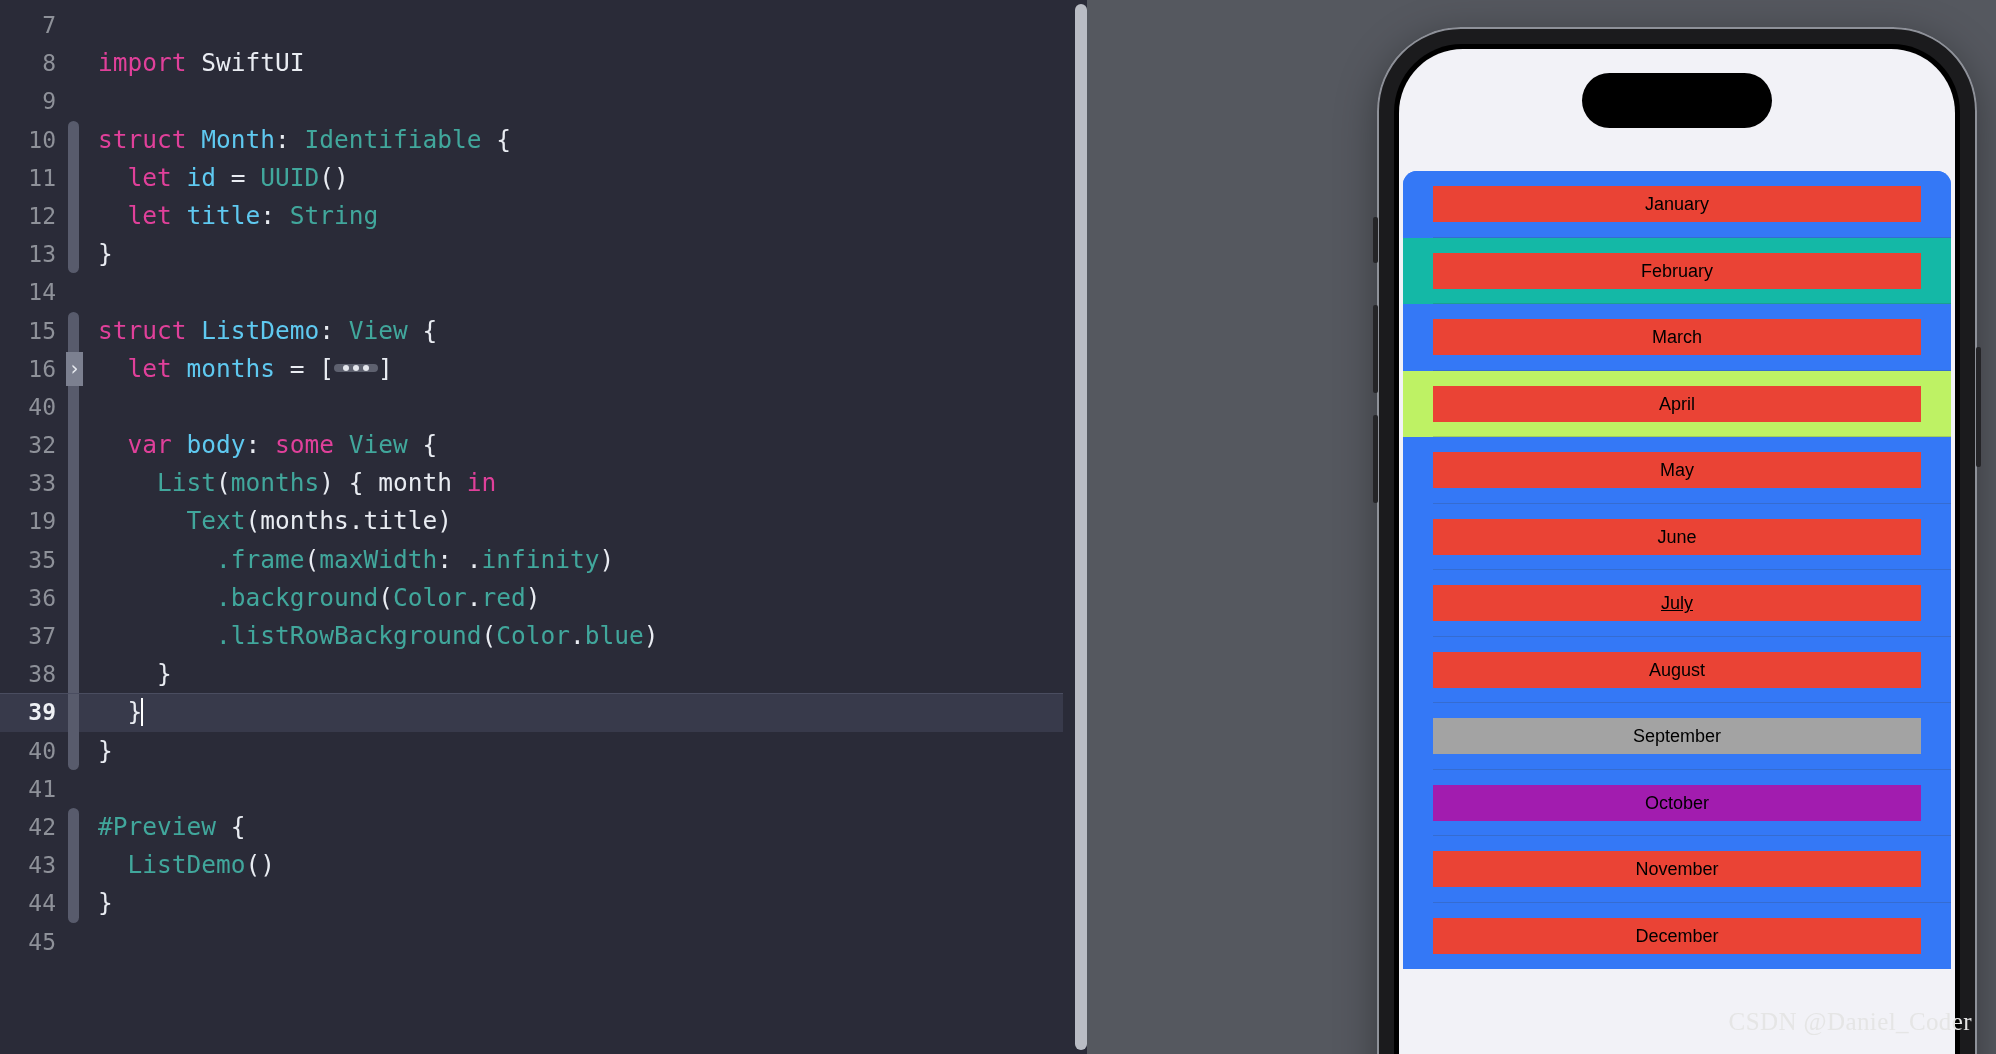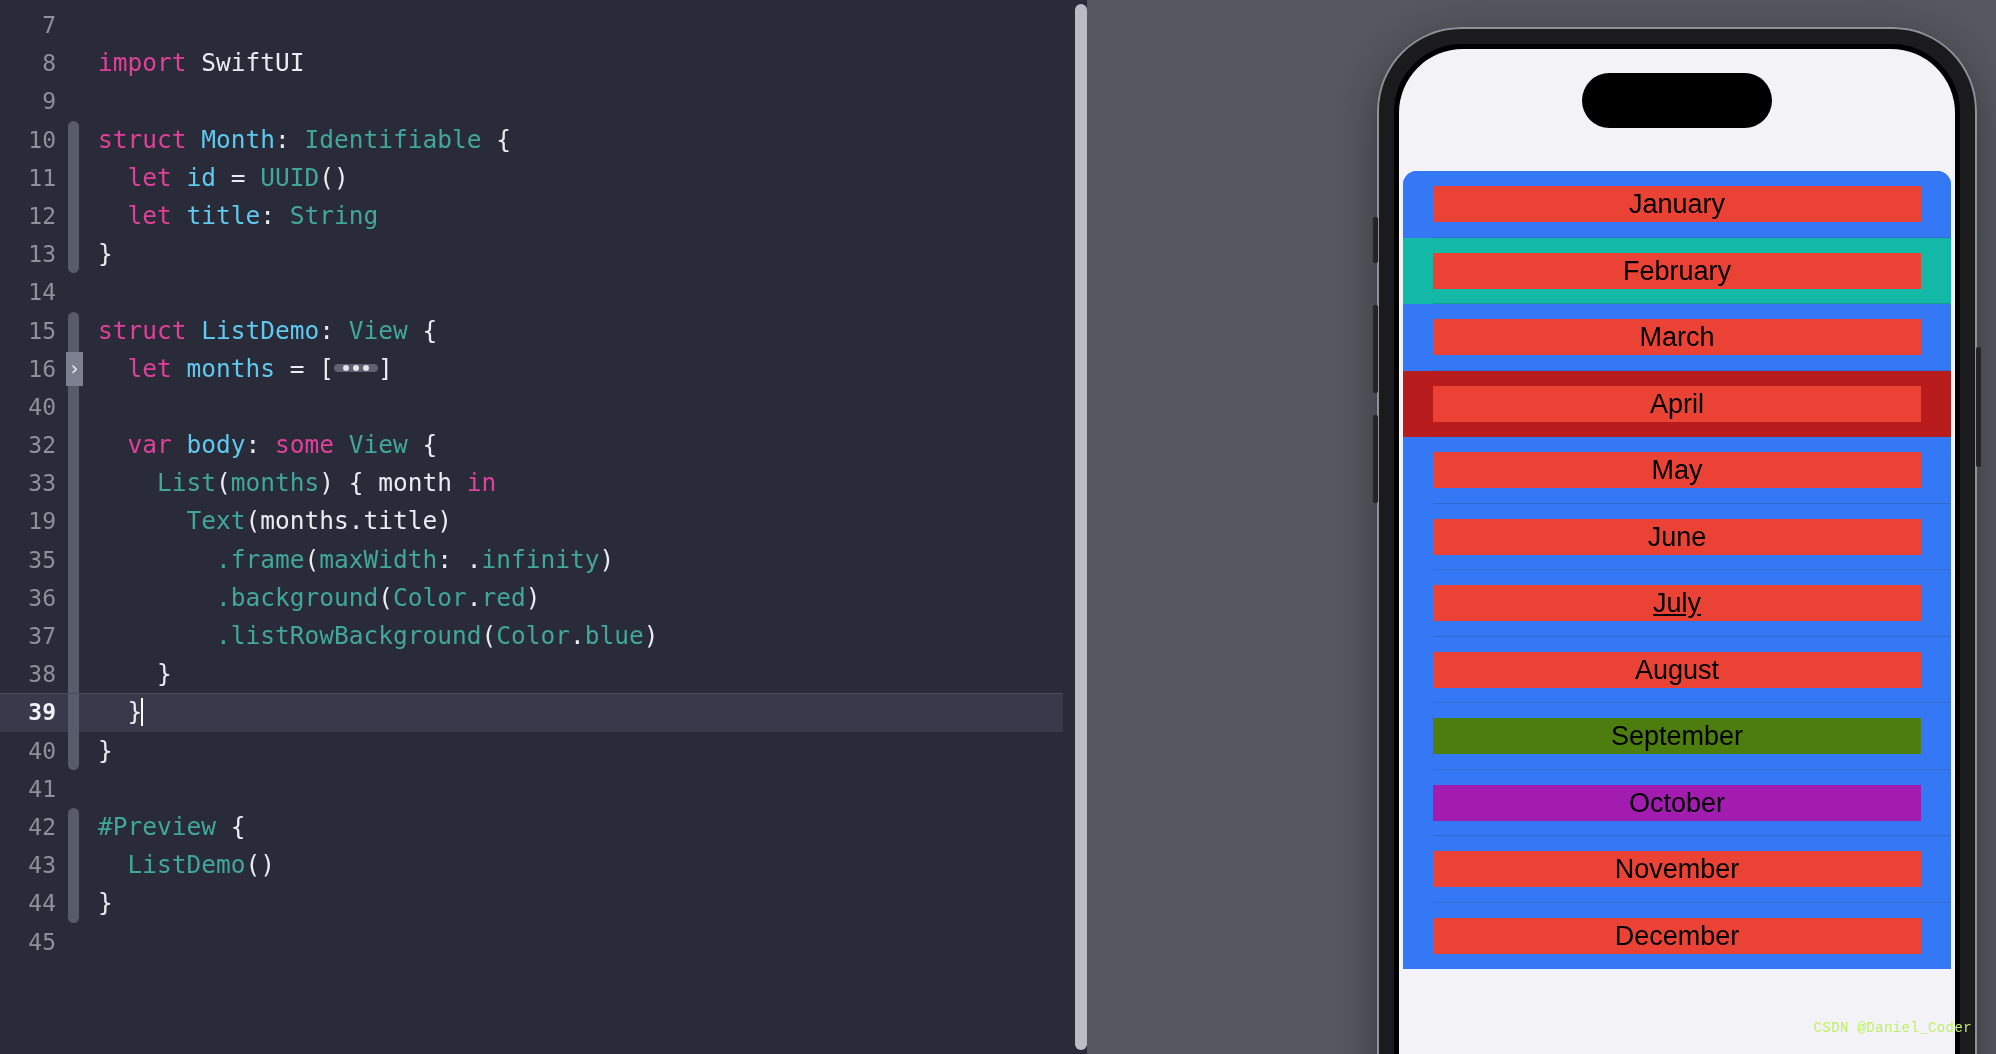"January" .row-text { font-size: 27px -> 18px }
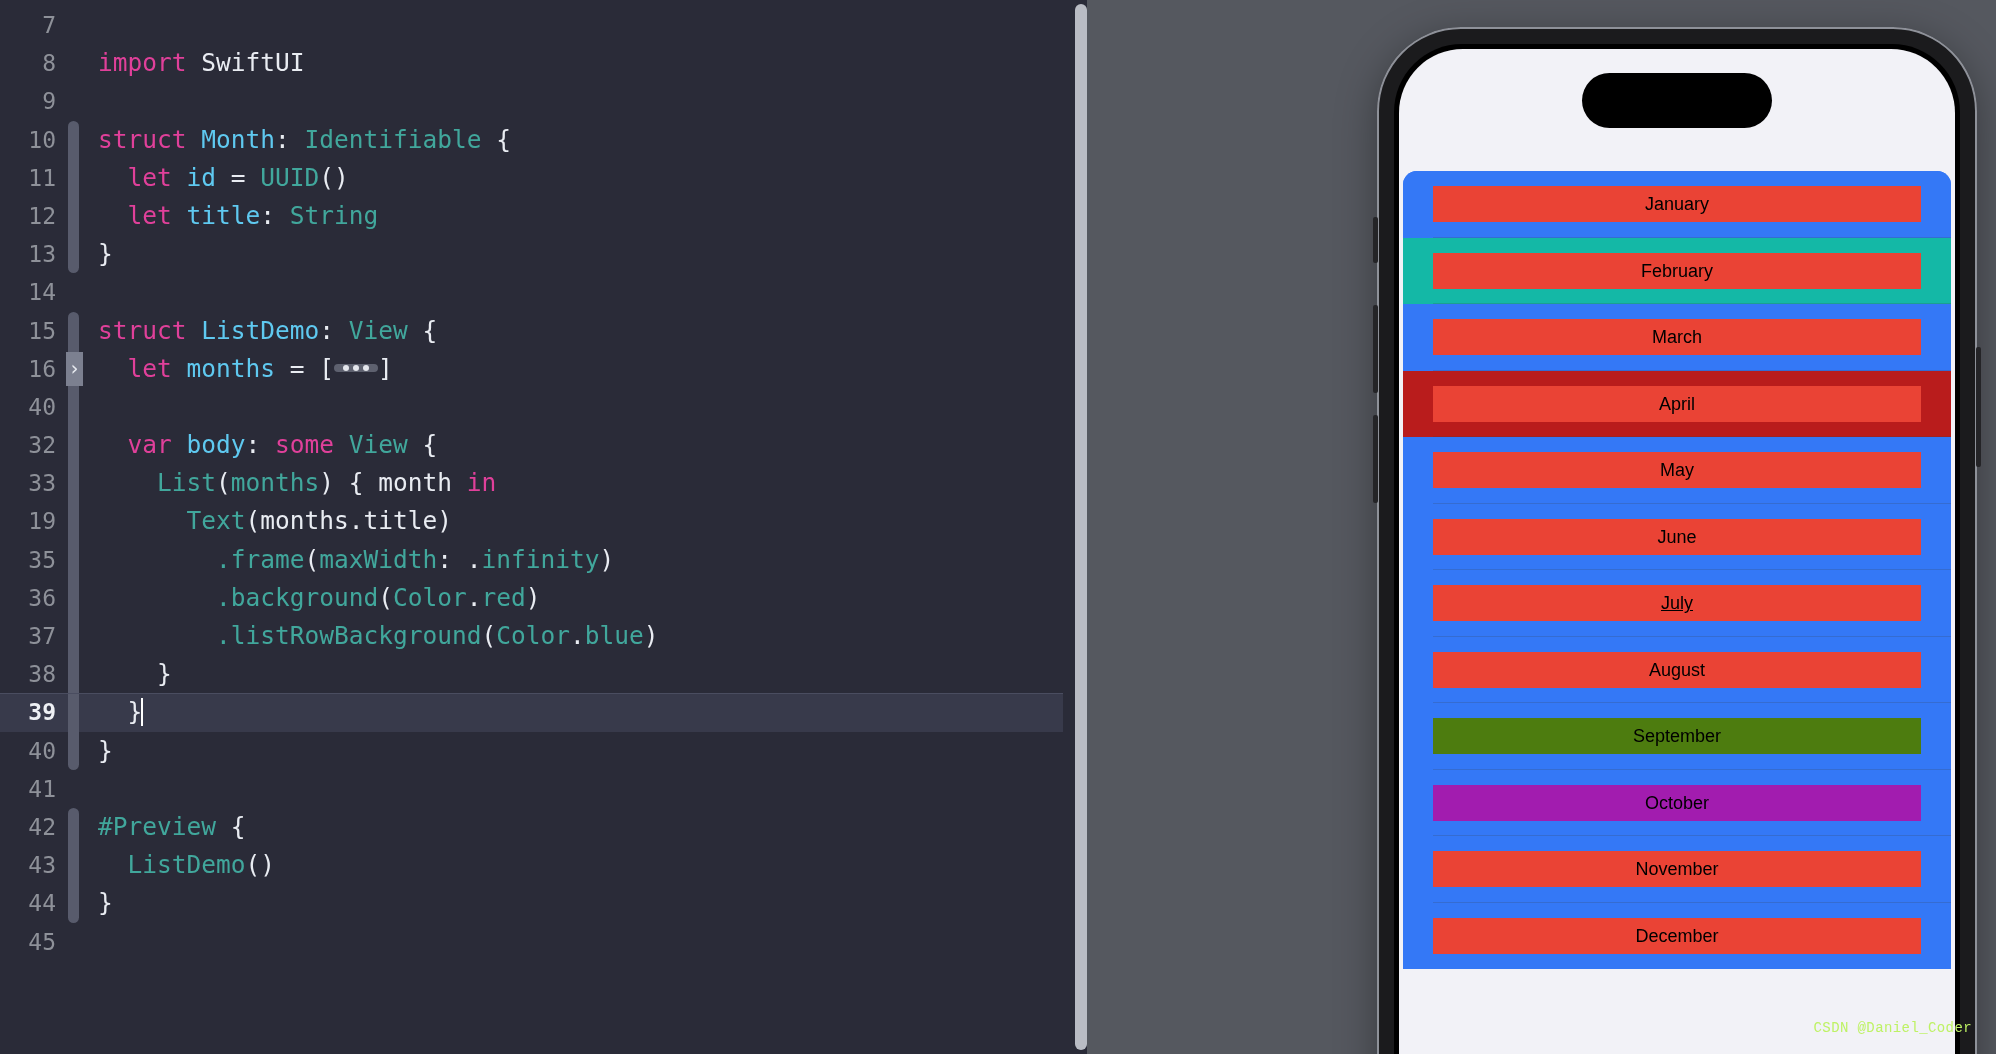"April" div.list-row { background: #b91c1c -> #bef264 }
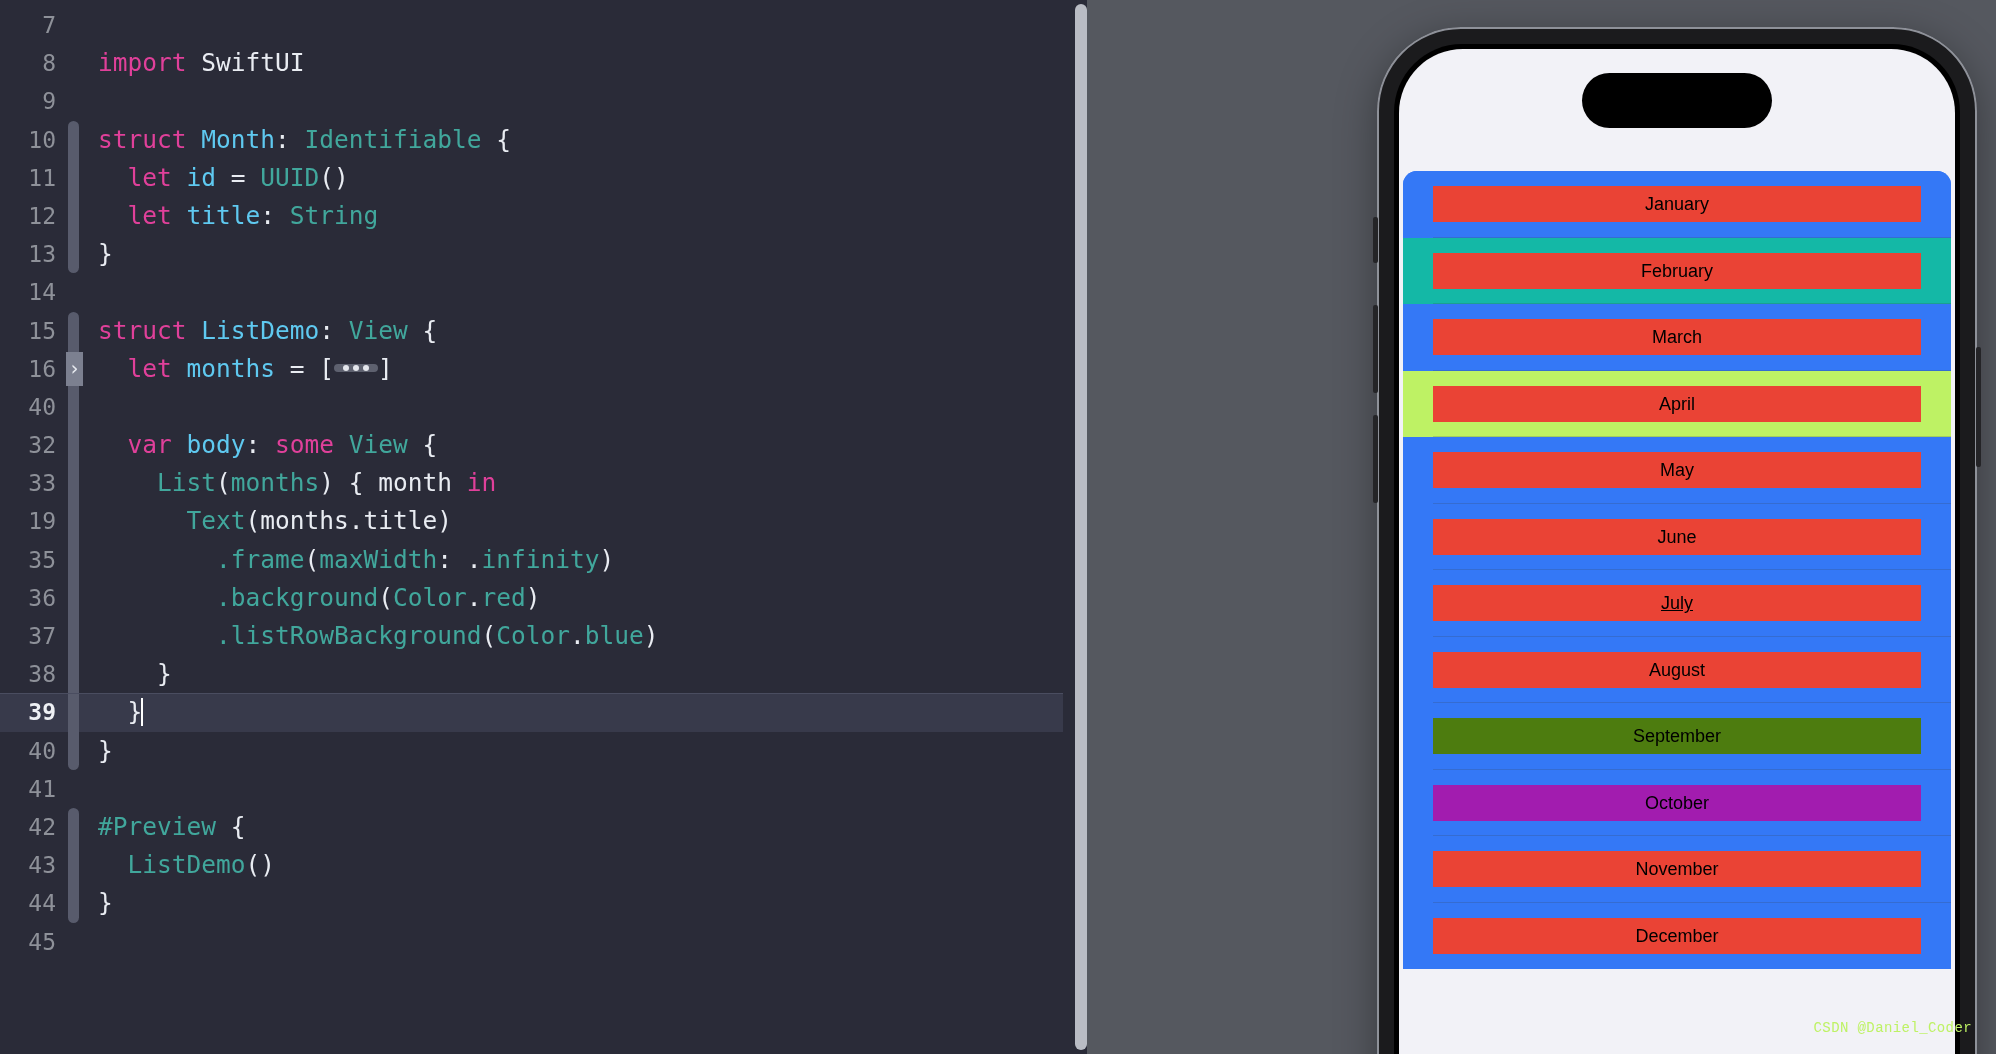"September" div.row-text { background: #4d7c0f -> #a3a3a3 }
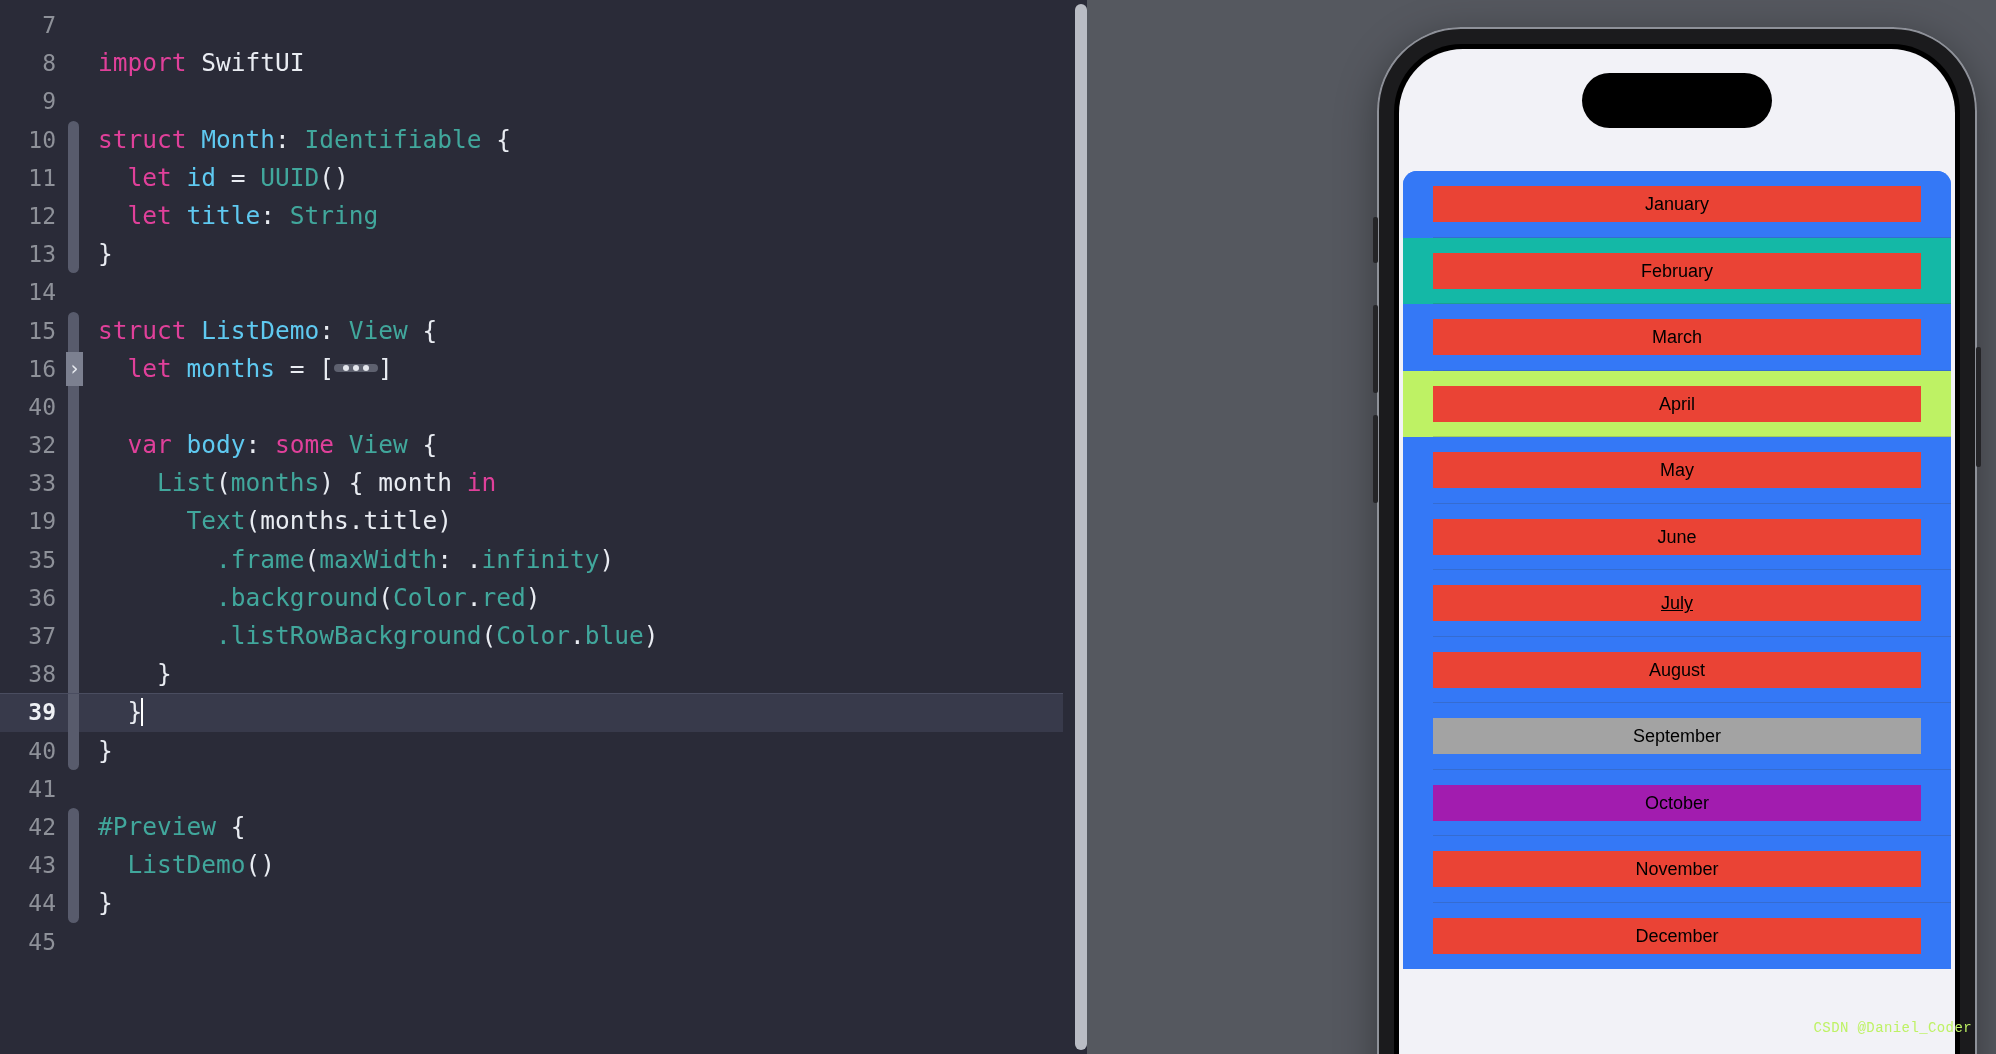"CSDN @Daniel_Coder" .watermark { color: #bef264 -> #e5e5e5; font-family: Liberation Mono, monospace -> Liberation Serif, serif; font-size: 14px -> 25px }
